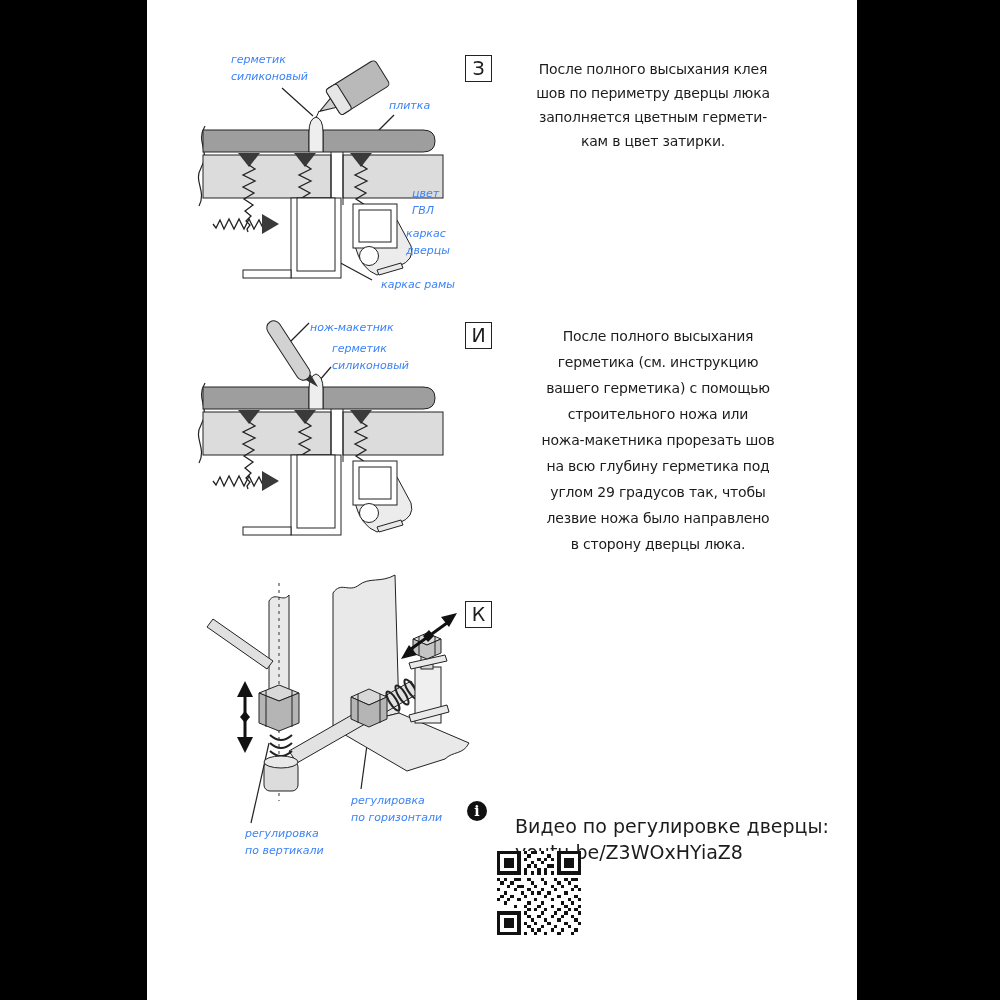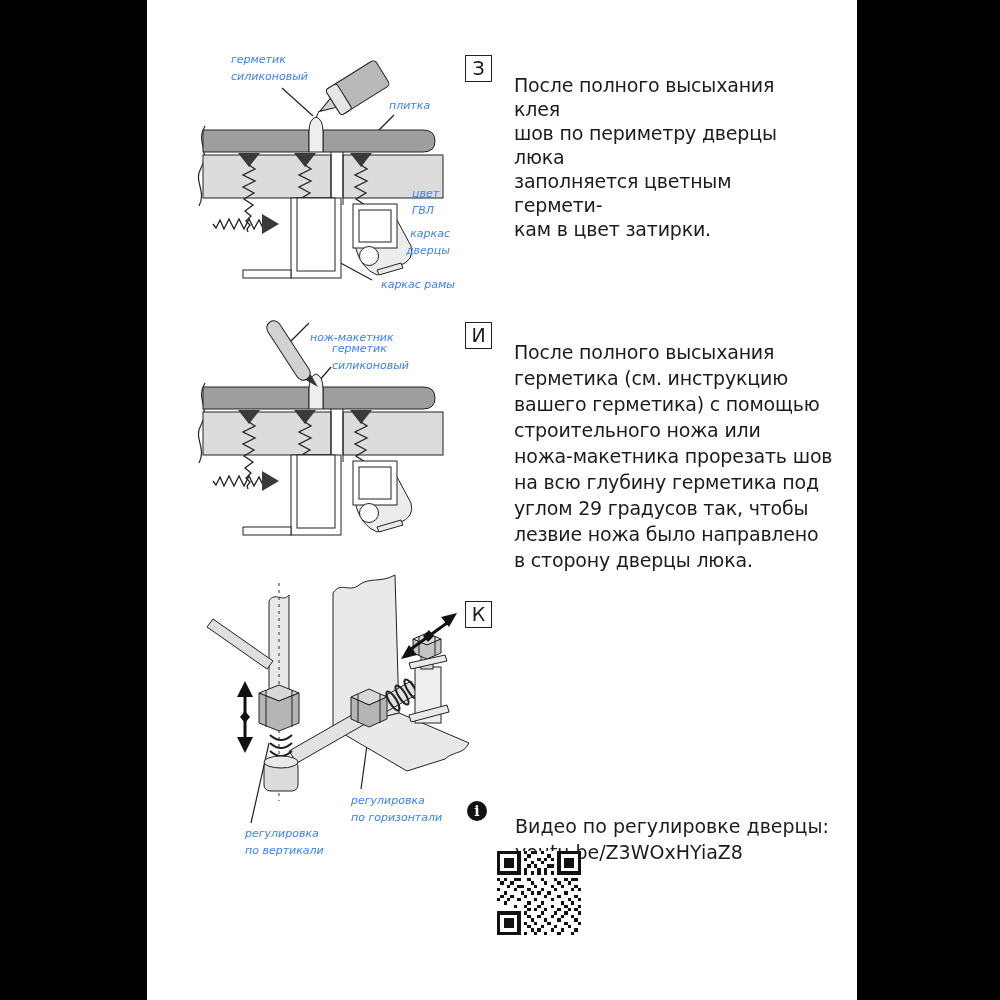"После полного высыхания клея" .step-text { font-size: 19px -> 14px; margin: 16px -> 0; text-align: none -> center }
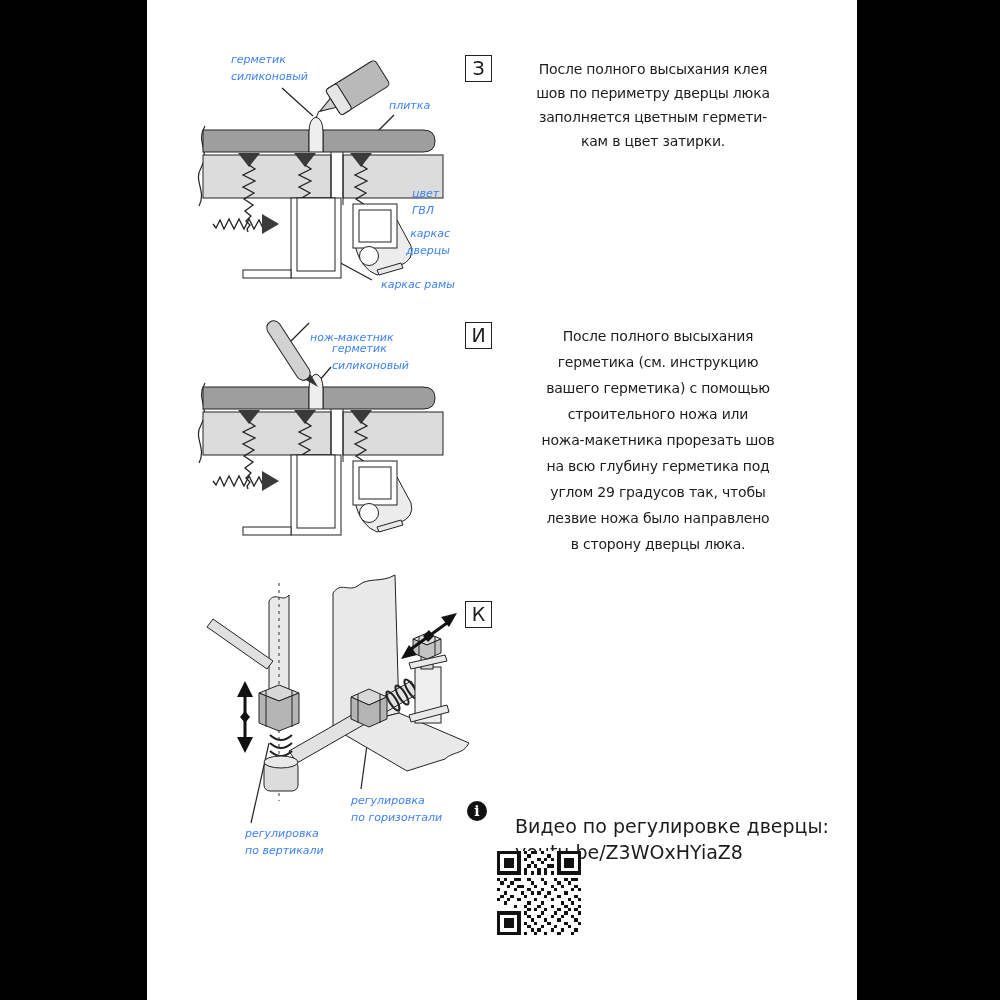"каркас" div.dlabel { text-align: right -> none }
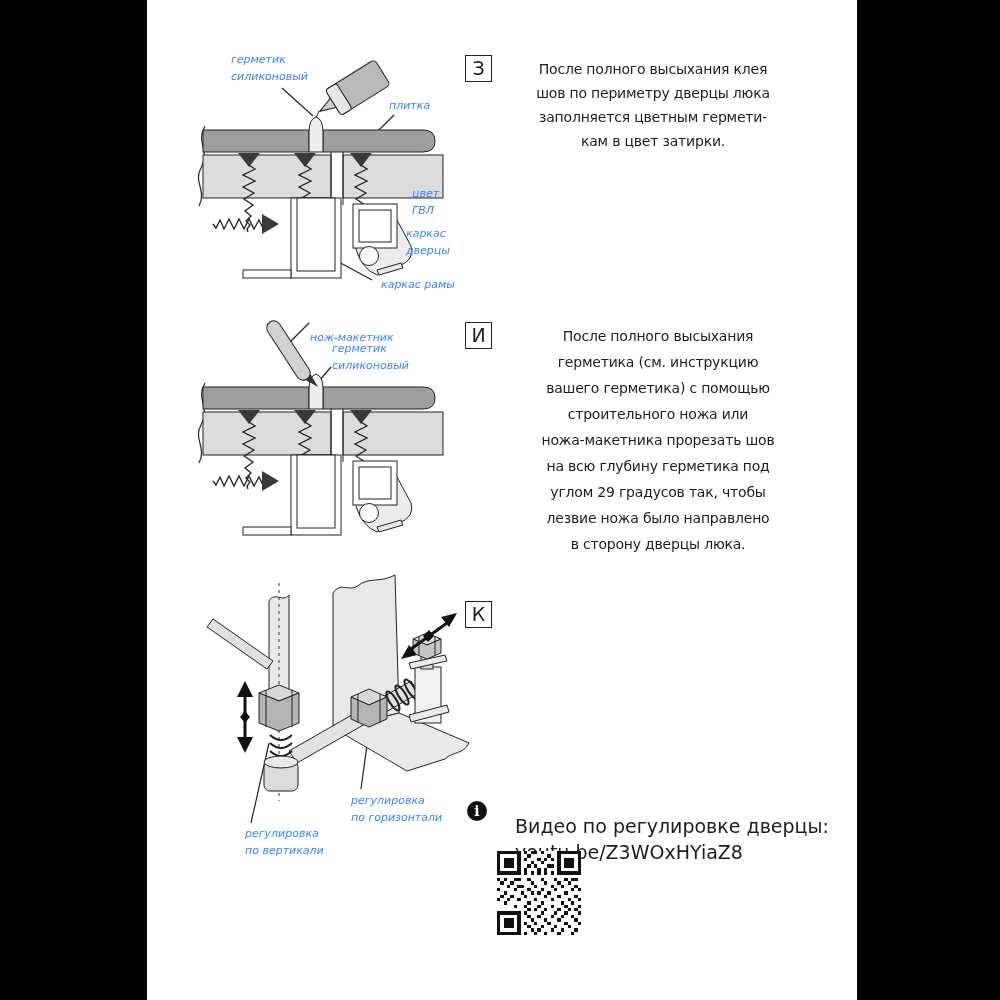"нож-макетник" div.dlabel { top: 24px -> 14px }
